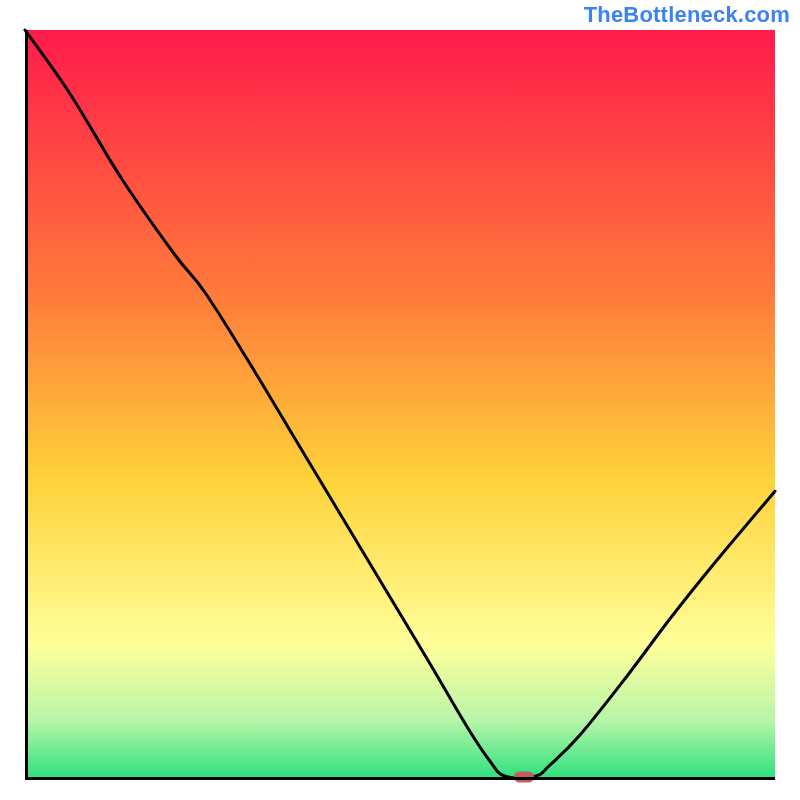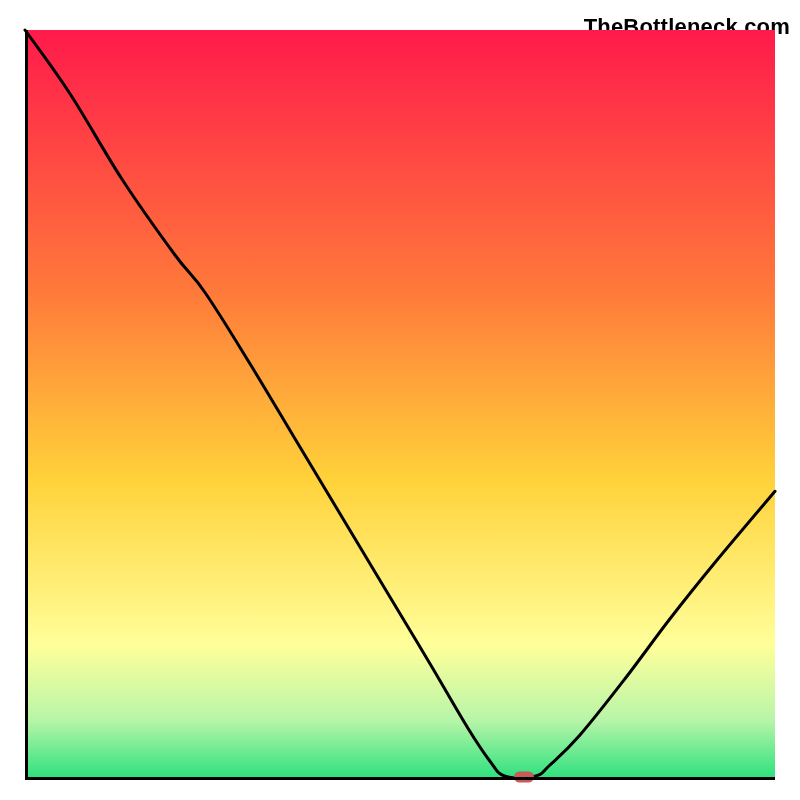"TheBottleneck.com" .watermark { color: #000000 -> #3b82f6; margin-top: 12px -> none }
